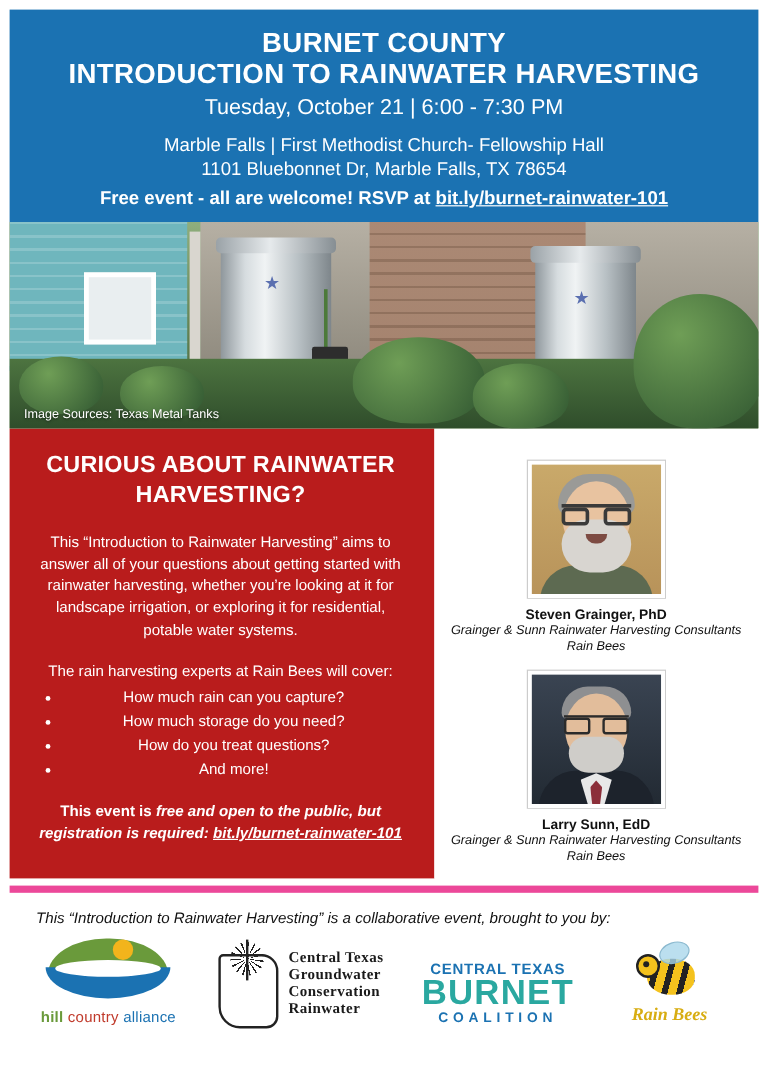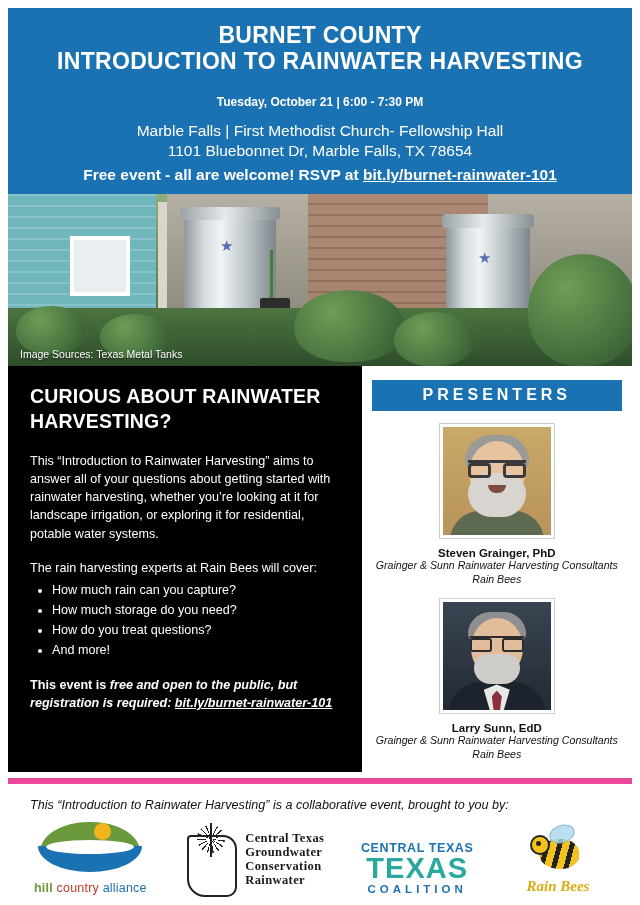"Tuesday, October 21 | 6:00" .header .when { font-size: 12px -> 18px; font-weight: 700 -> 400; margin-top: 20px -> 4px }
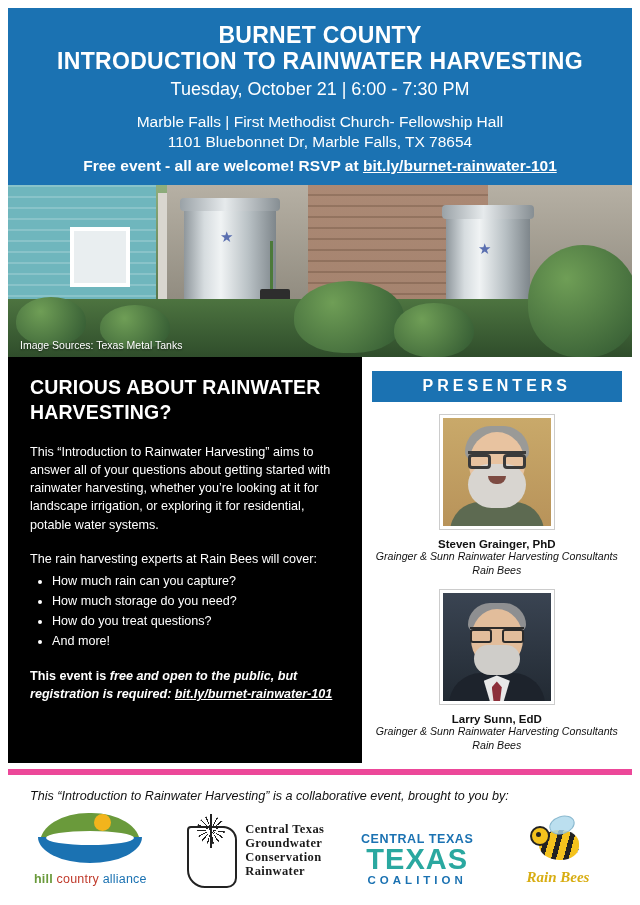"CURIOUS ABOUT RAINWATER HARVESTING?" .left-col { background: #000000 -> #b91c1c; text-align: none -> center }
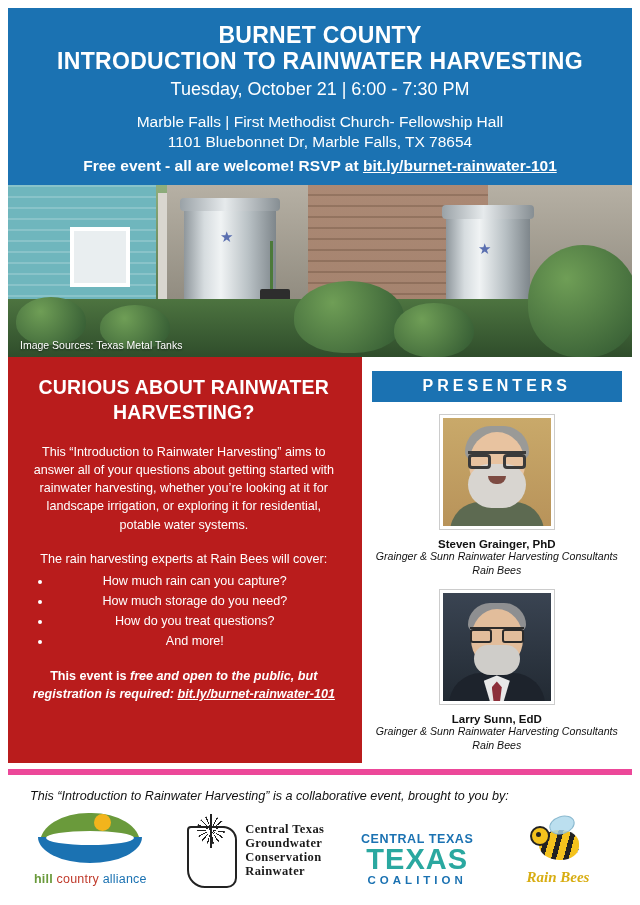"PRESENTERS" div.presenters-bar { html: <div>PRESENTERS</div> -> none }
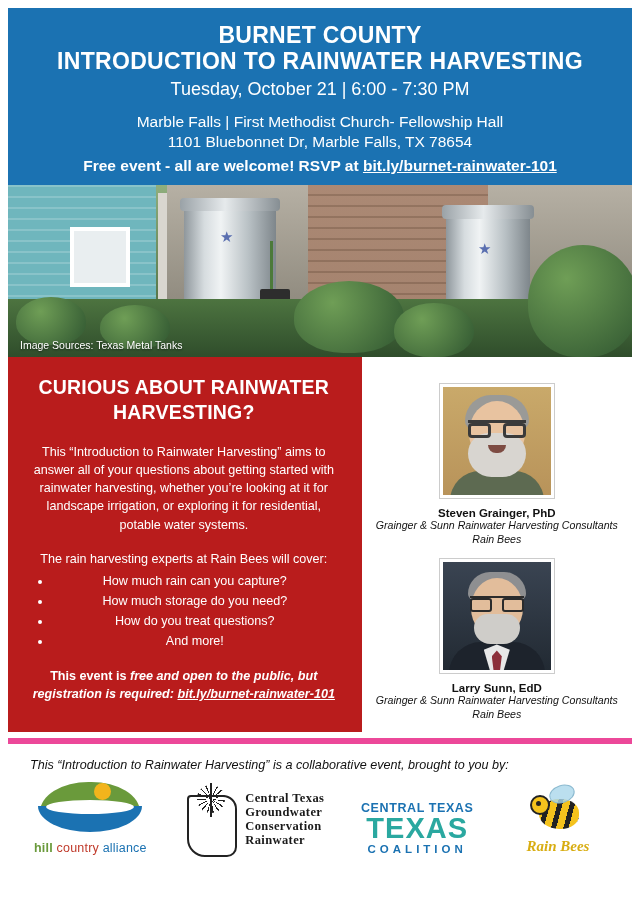"TEXAS" div.l2 { text: TEXAS -> BURNET }
